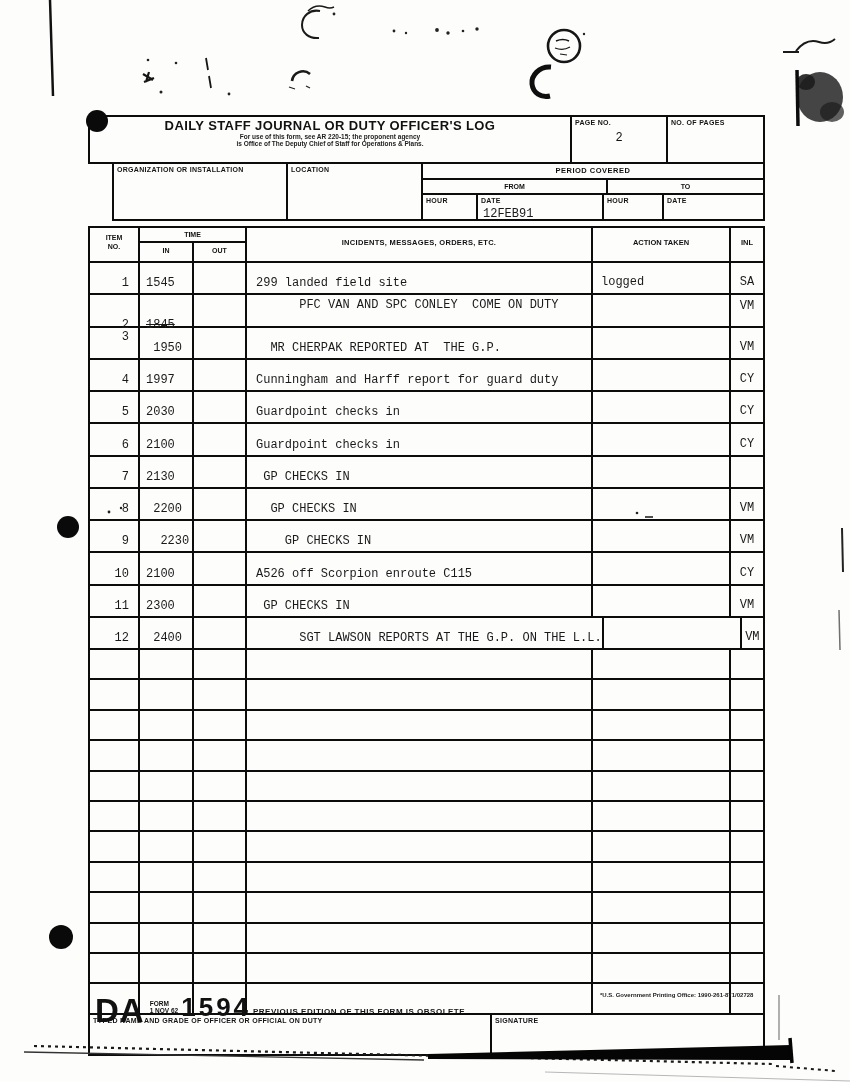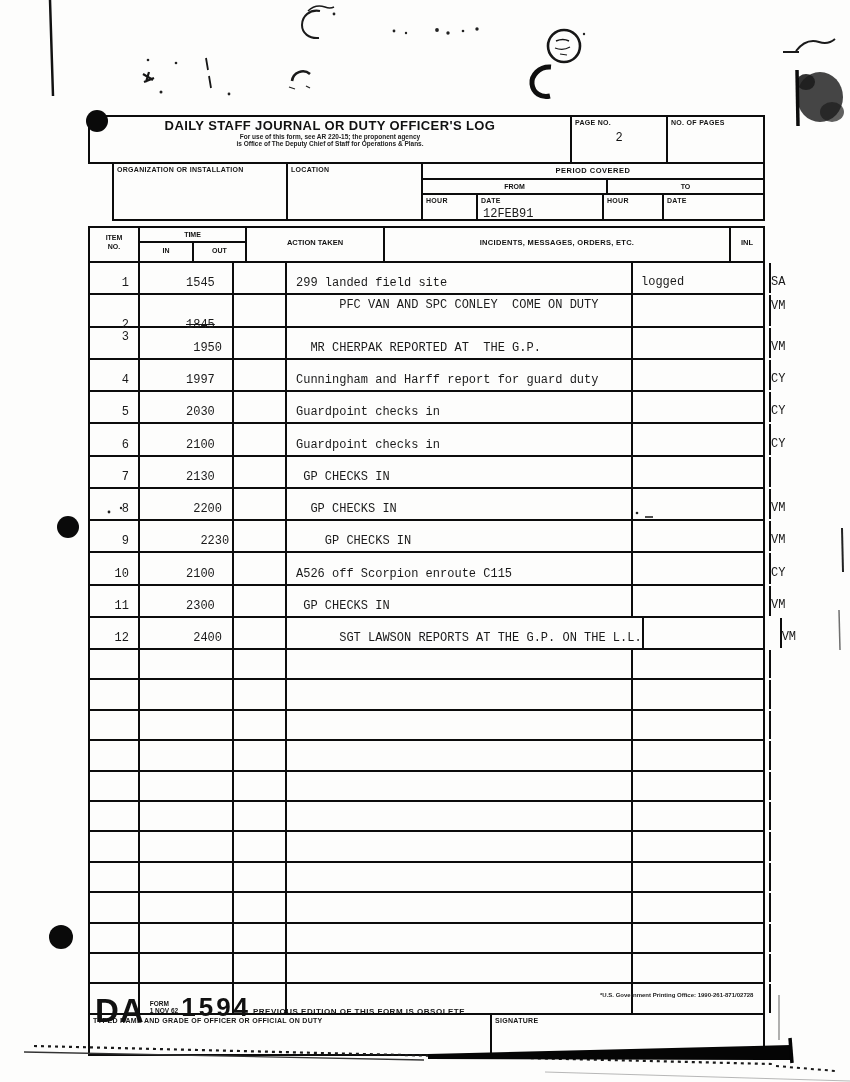"ACTION TAKEN" div.cell { order: before "INCIDENTS, MESSAGES, ORDERS, ETC." -> after "INCIDENTS, MESSAGES, ORDERS, ETC." }
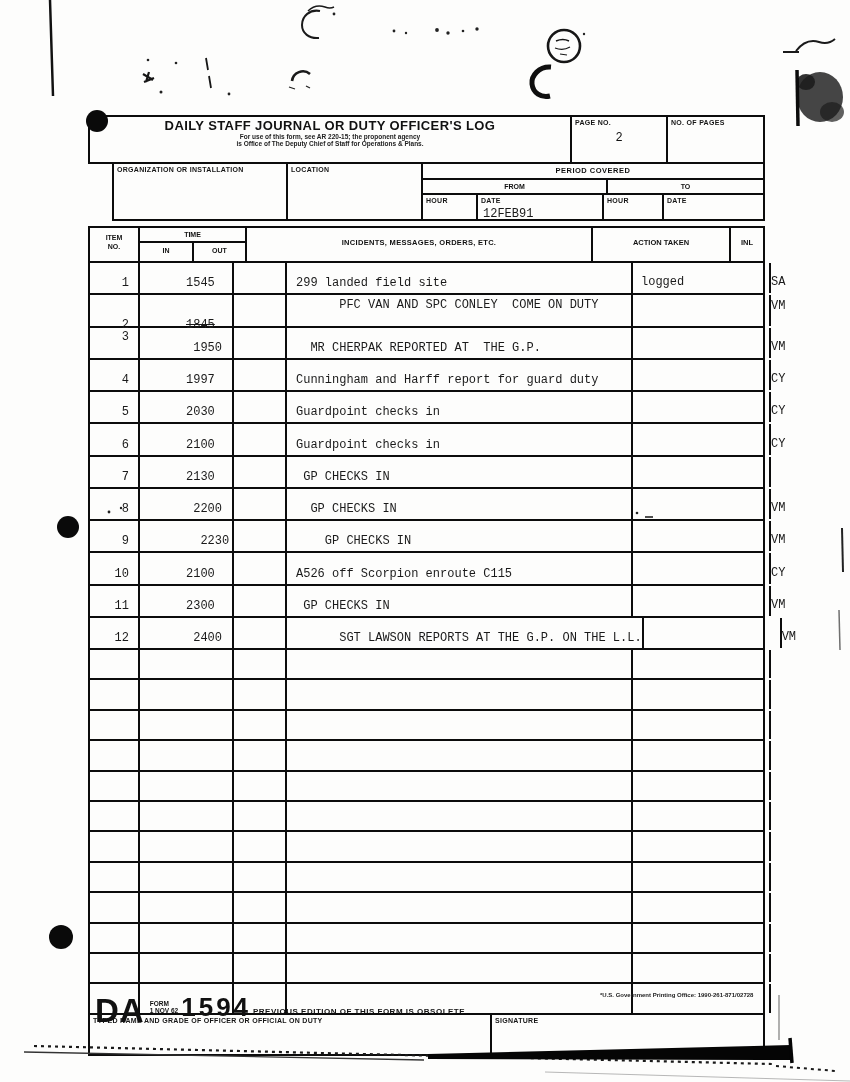"1545" .c-in { margin-left: 40px -> none }
